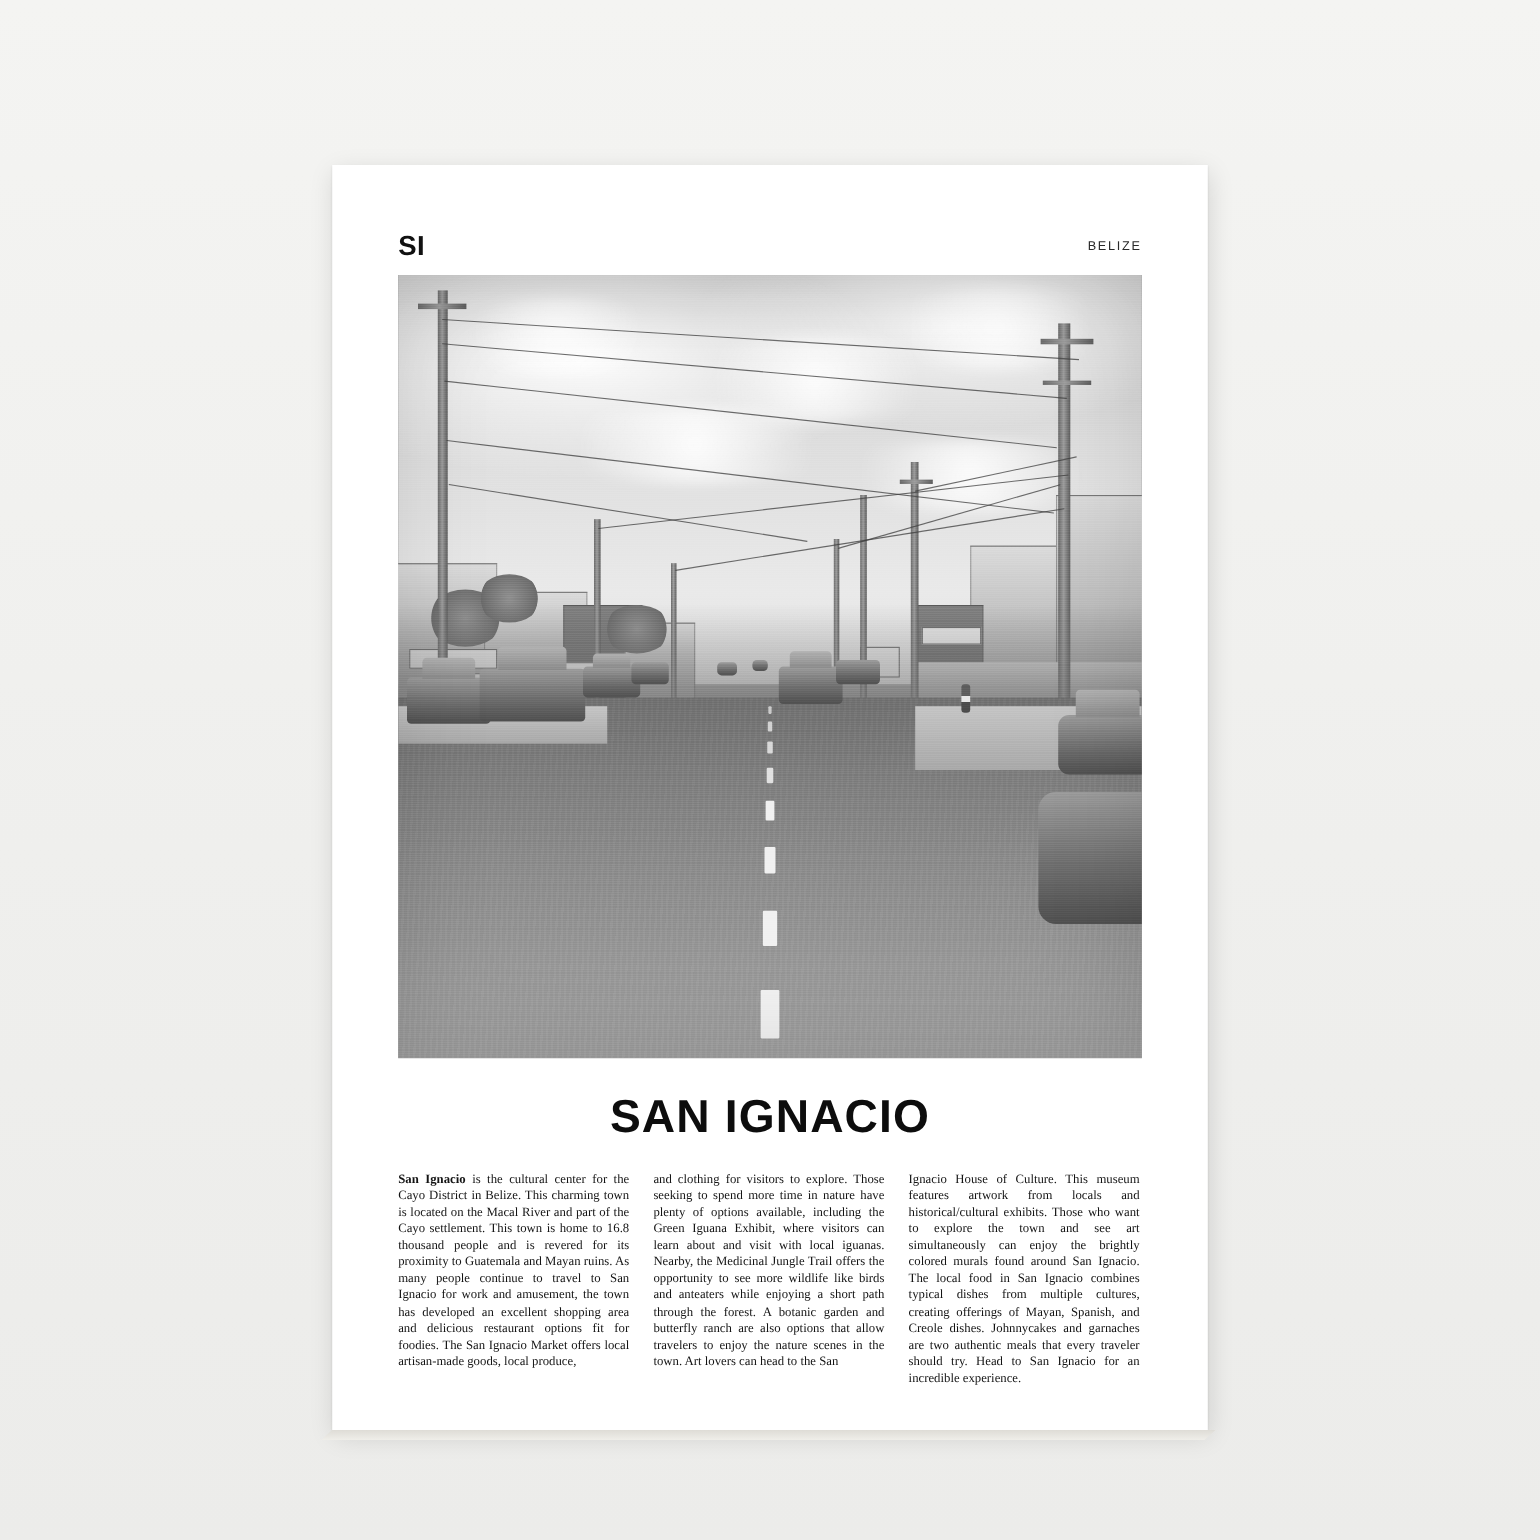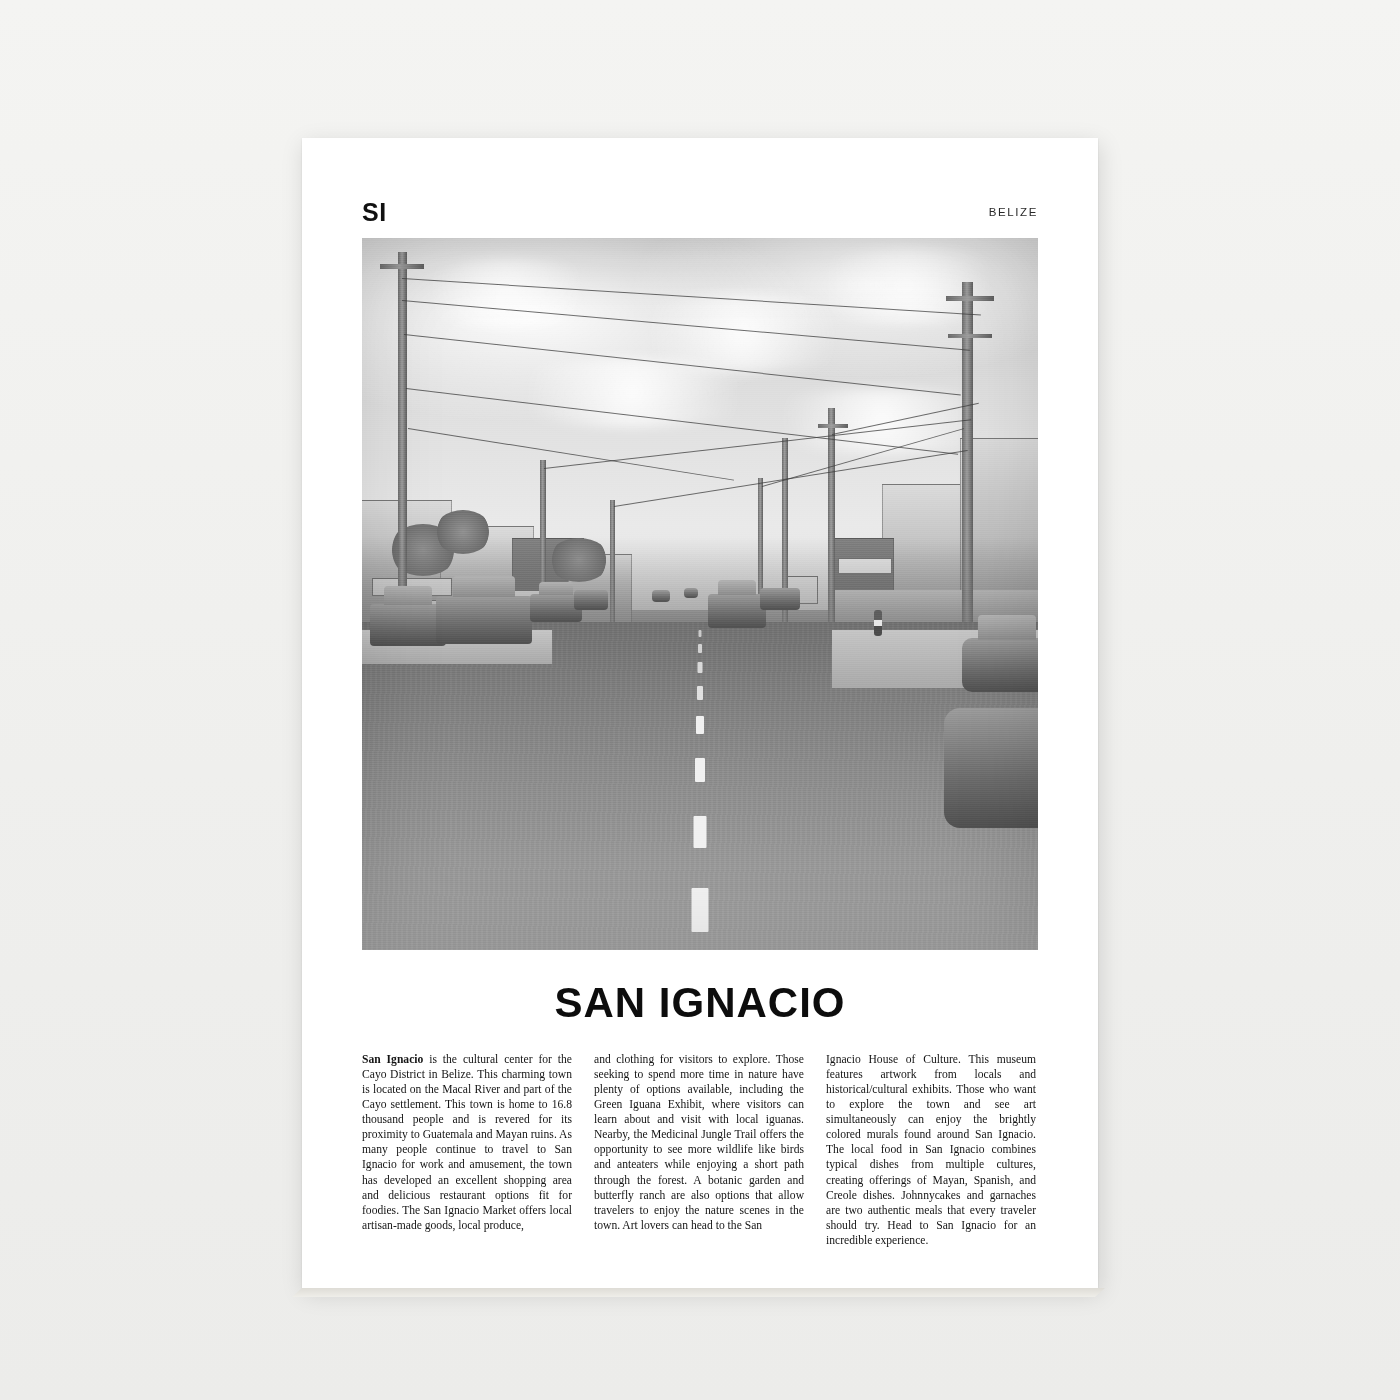"SI" .poster { top: 138px -> 150px }
